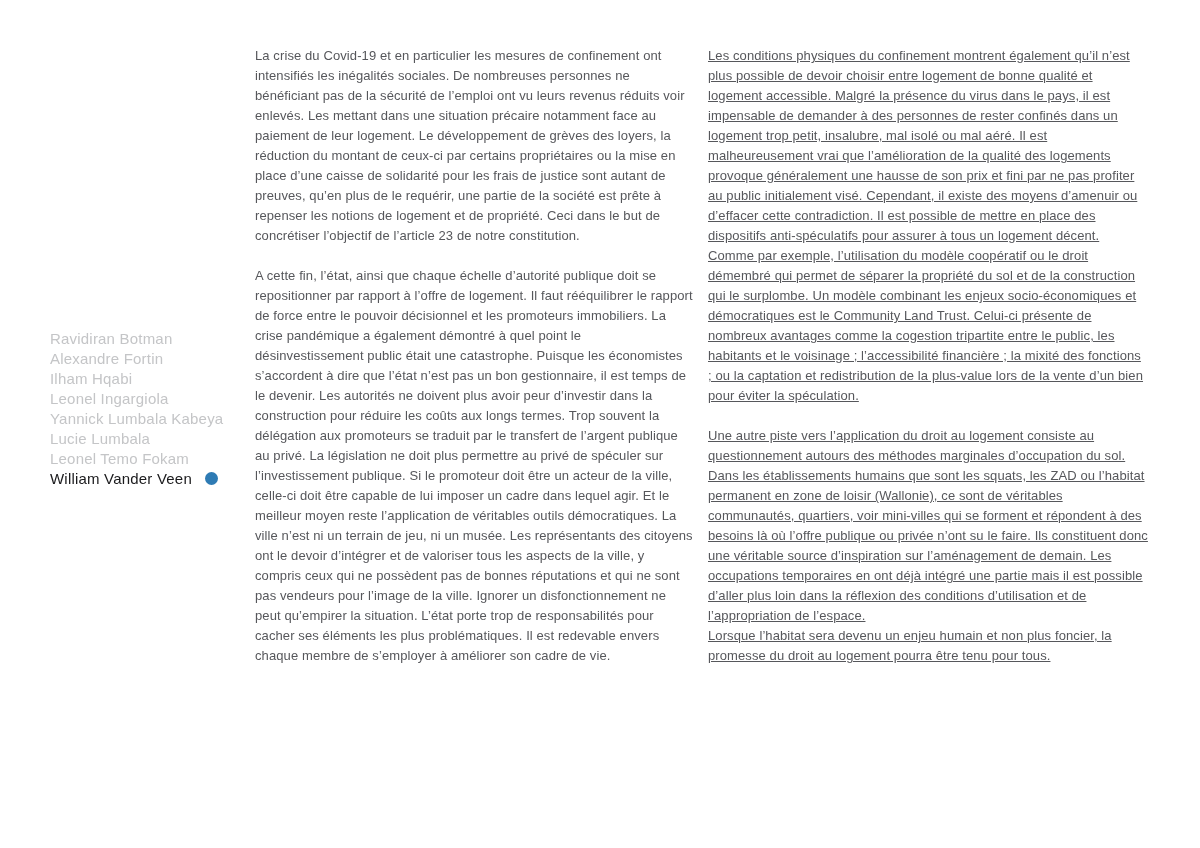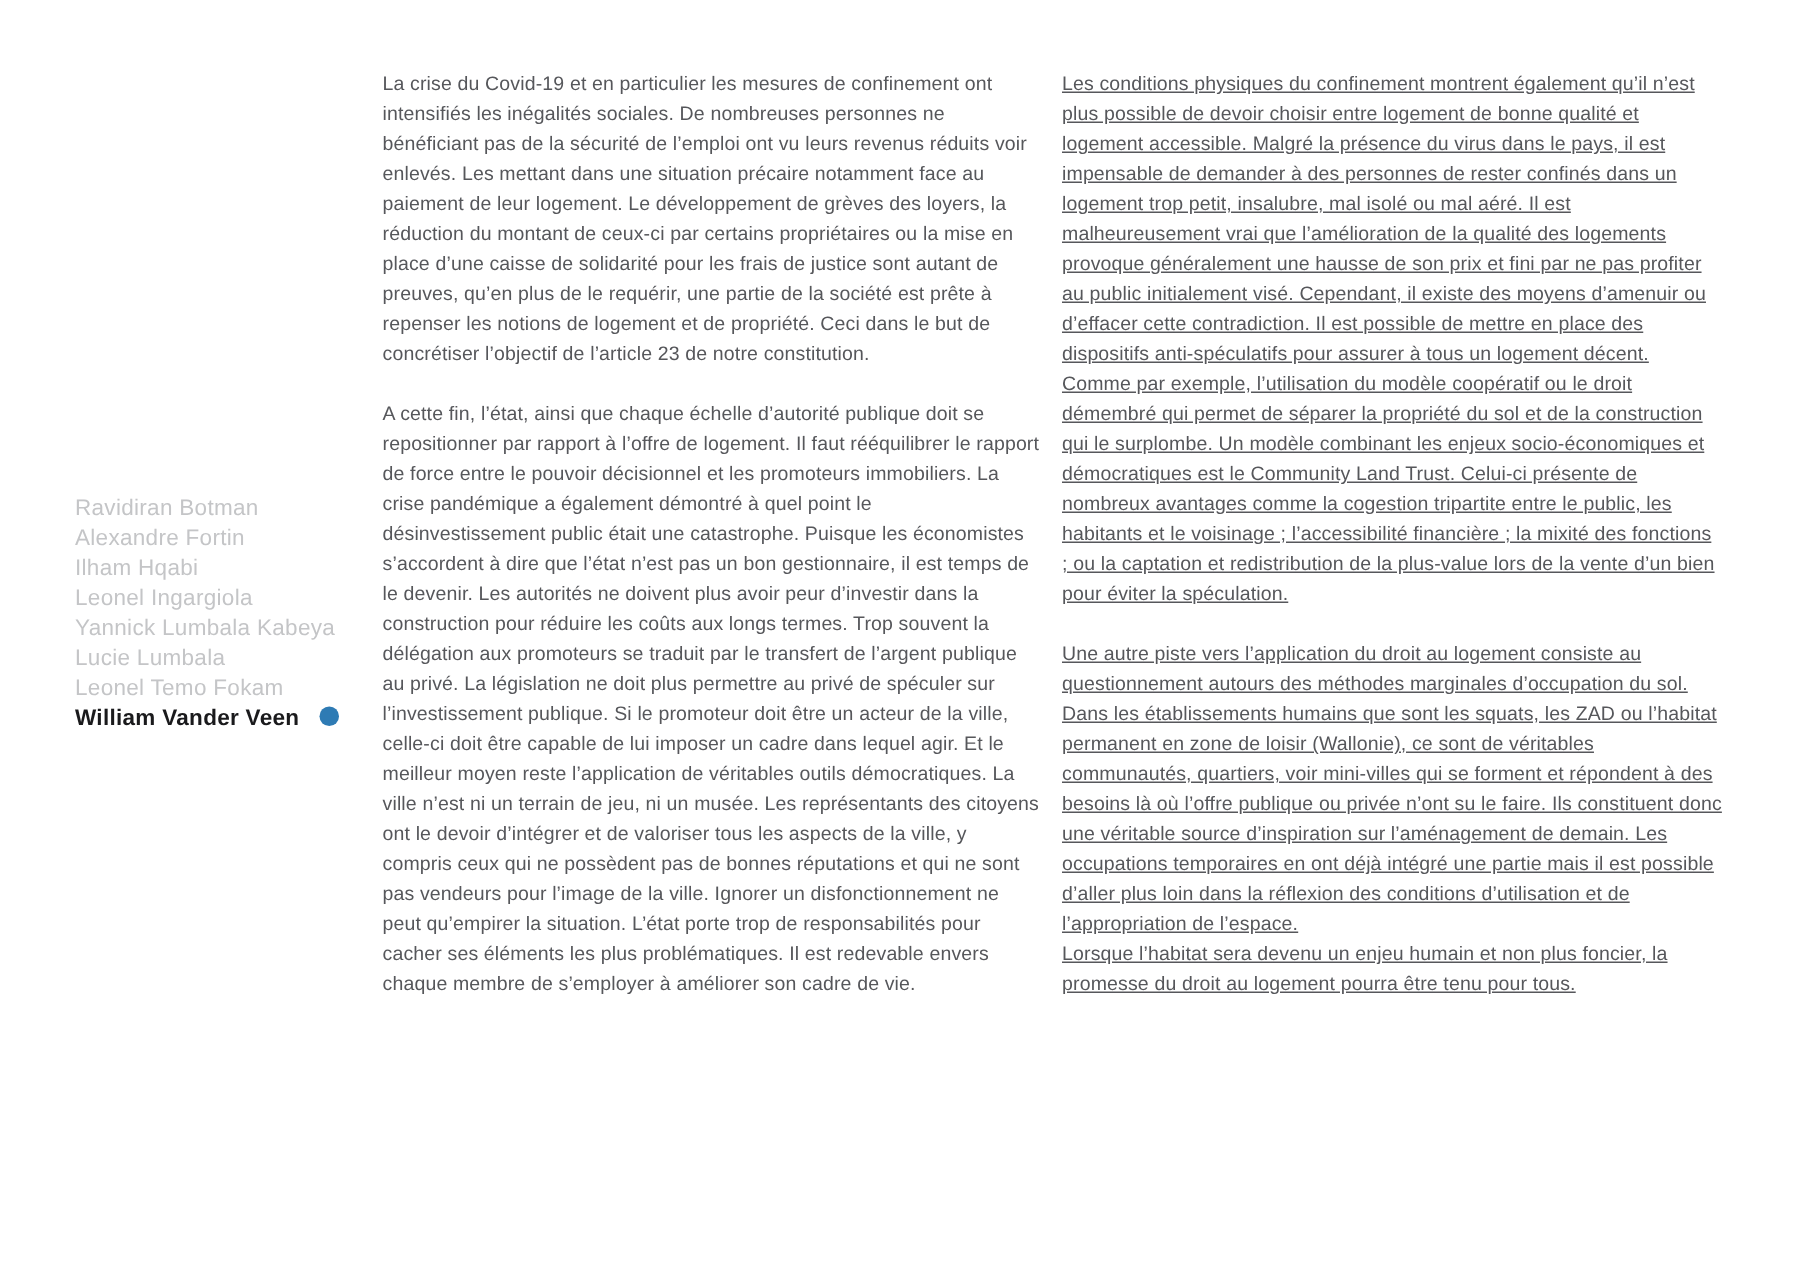"William Vander Veen" .author-row.active { font-weight: bold -> normal }
